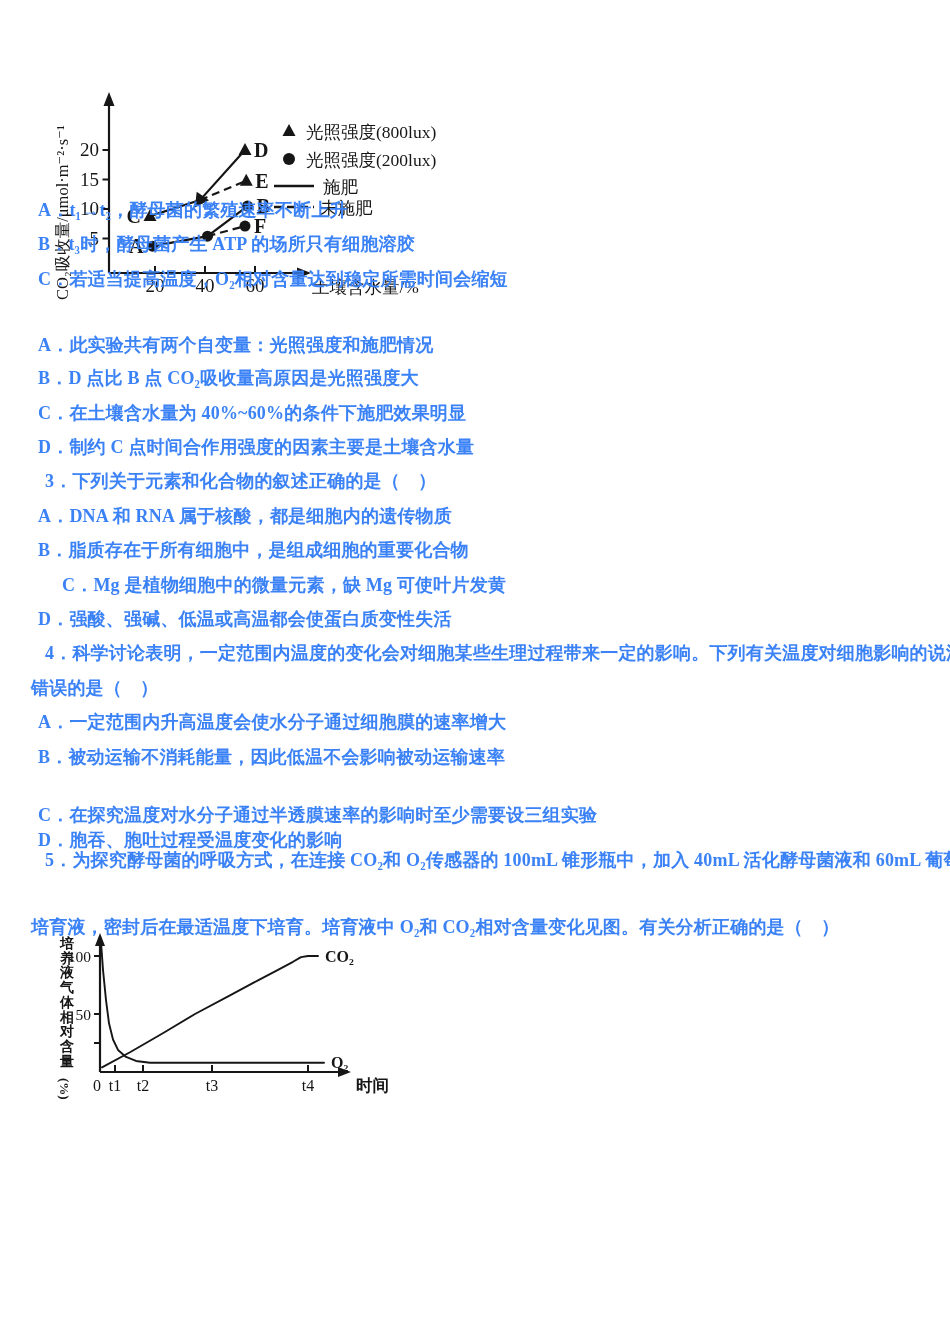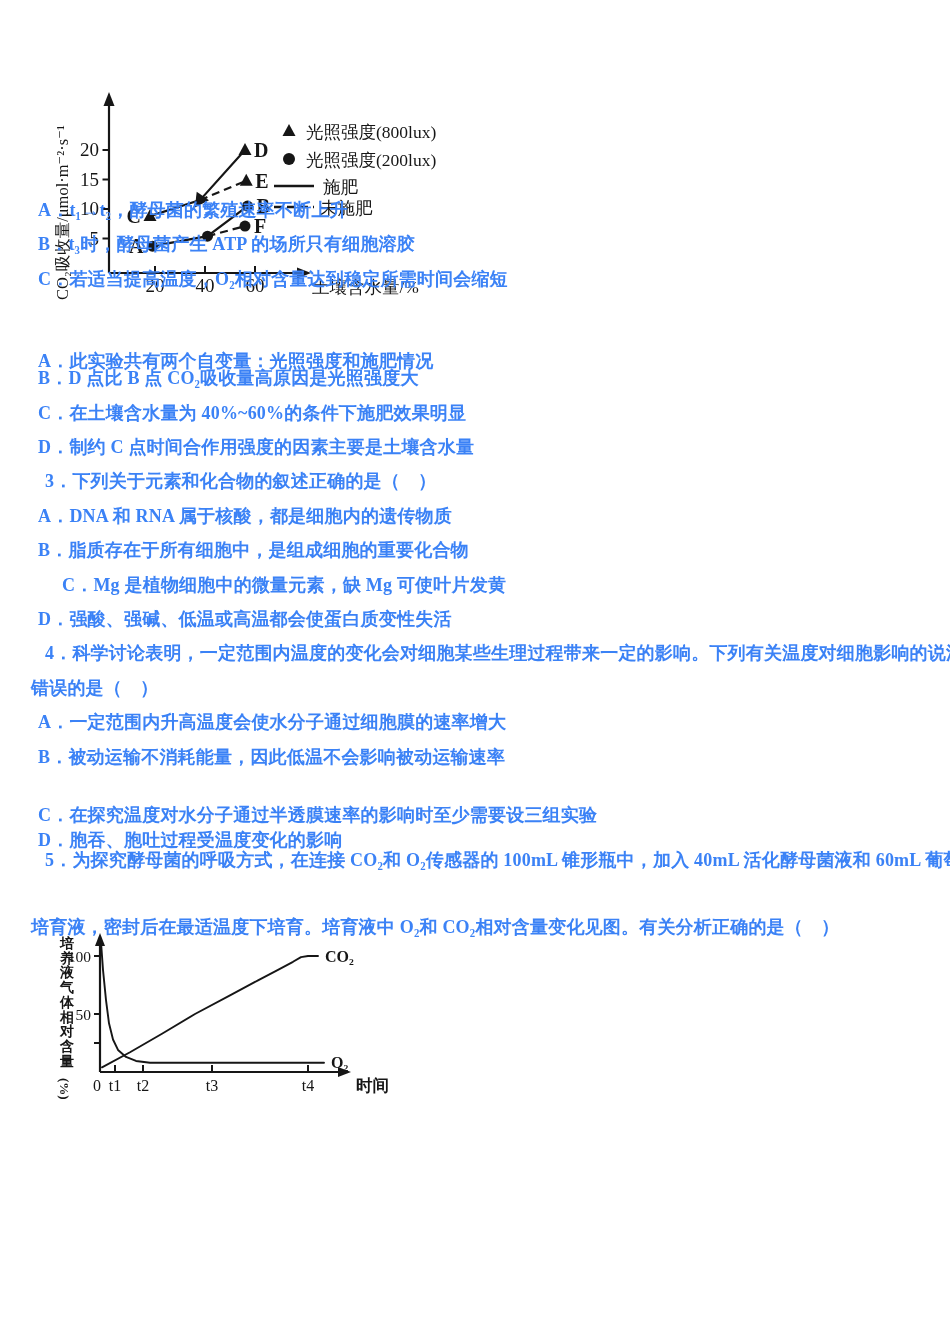"A．此实验共有两个自变量：光照强度和施肥情况" div.tline { top: 344px -> 328px }
